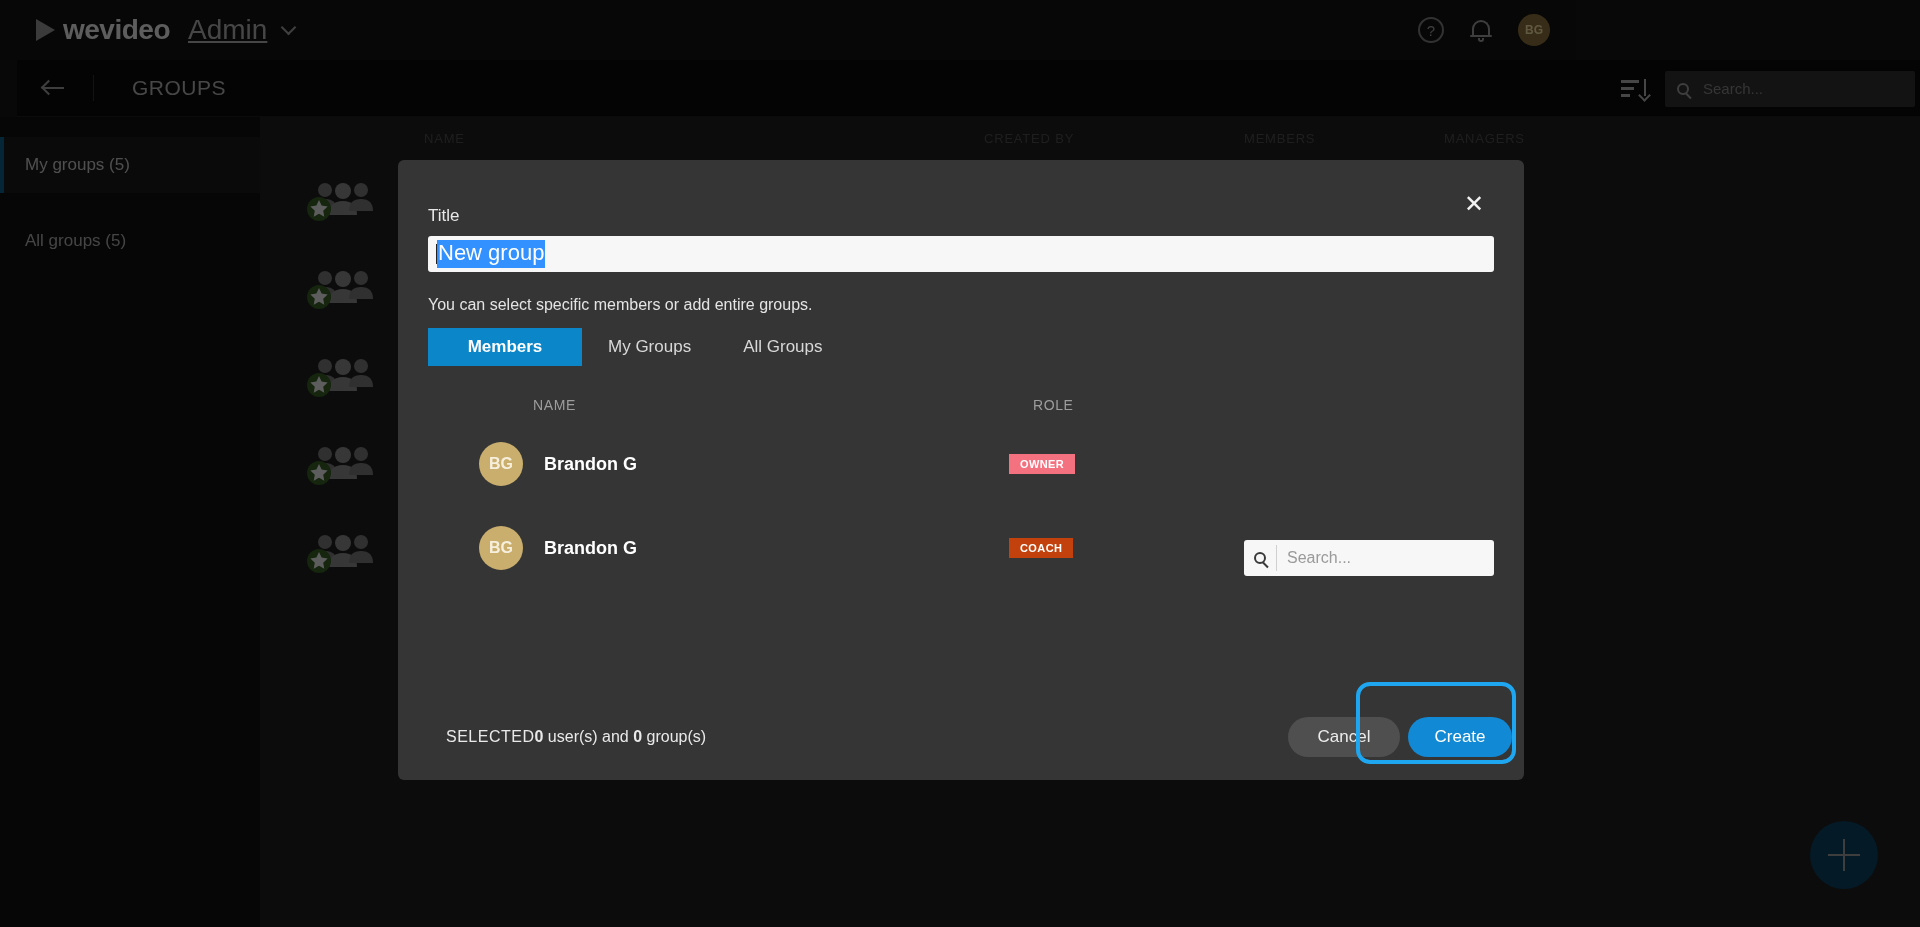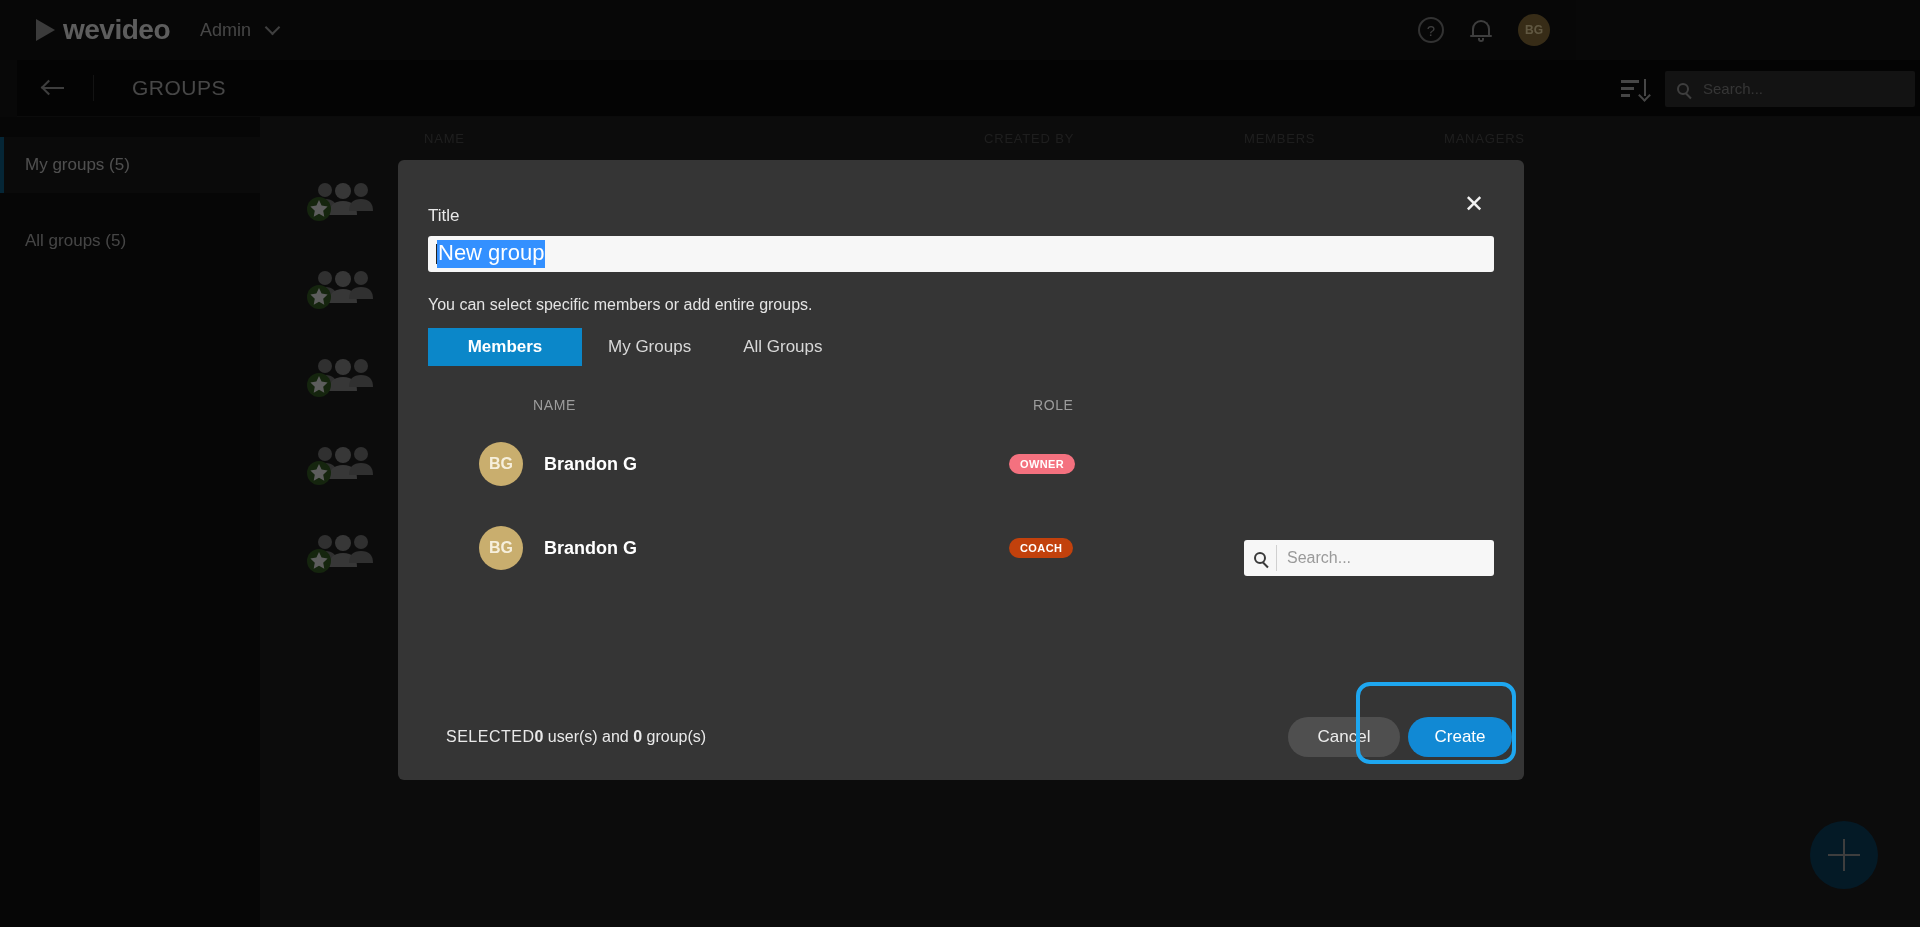"Admin" .admin-text { font-size: 18px -> 28px; margin-left: 30px -> 18px; text-decoration: none -> underline }
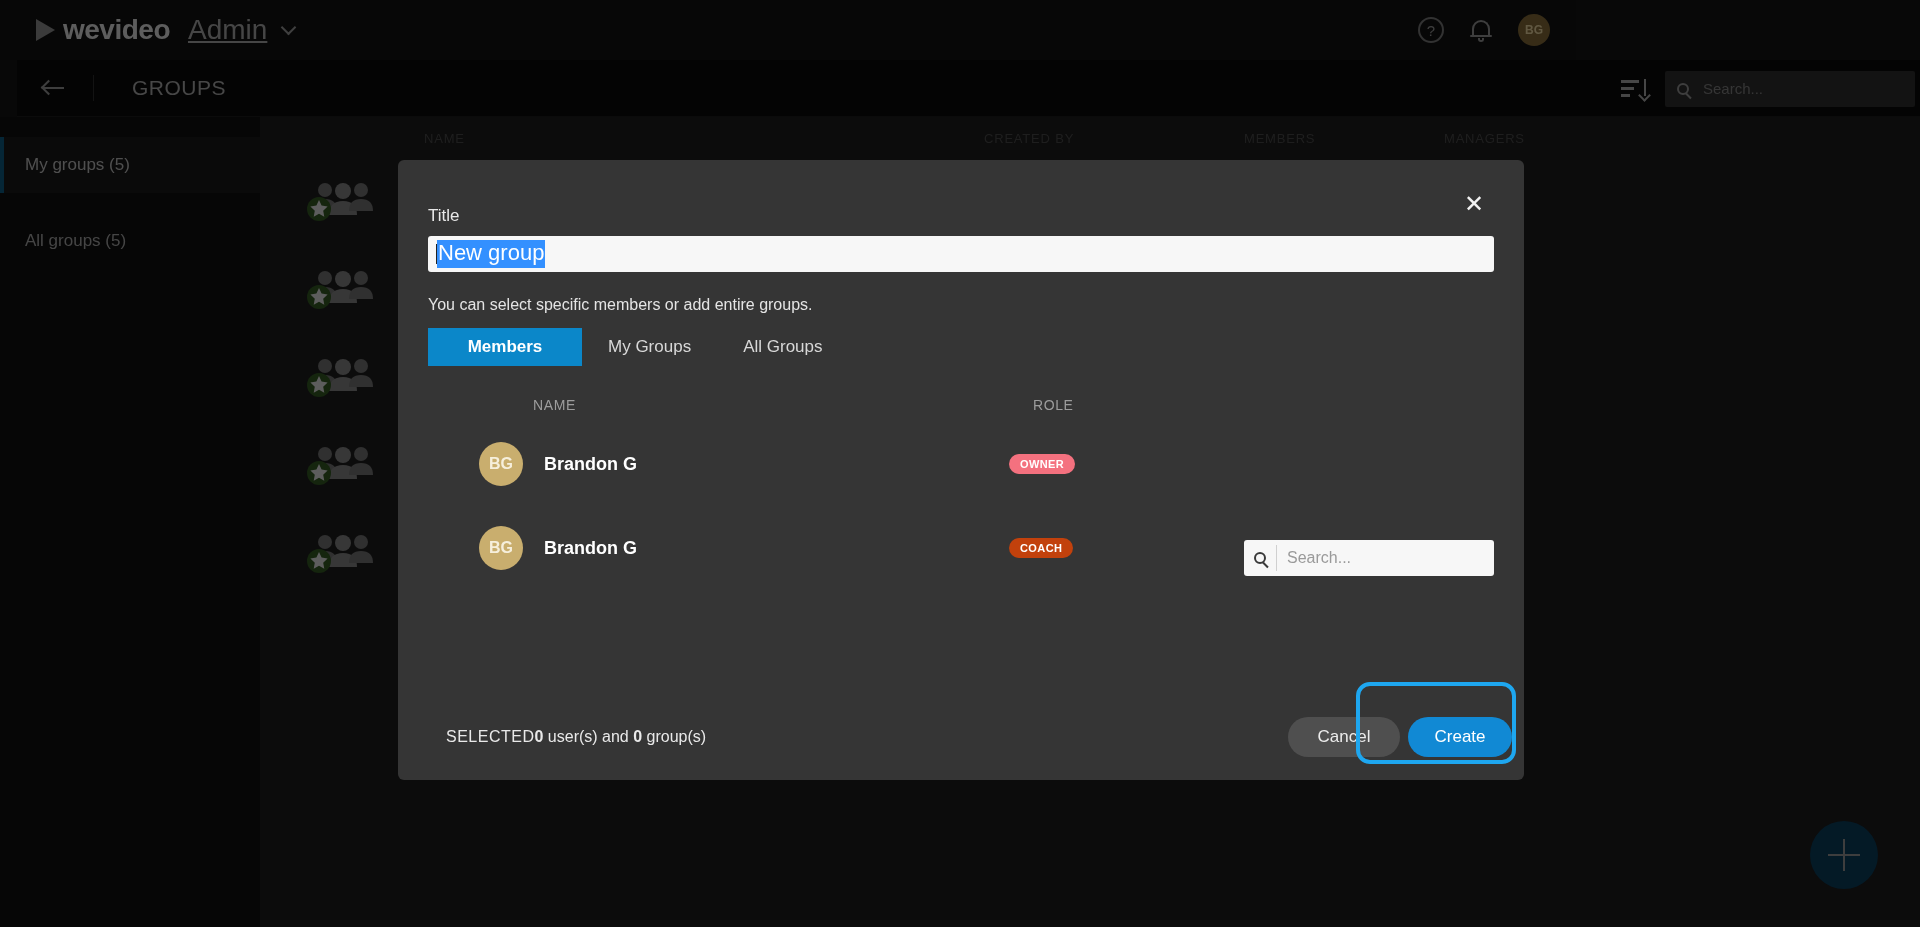"OWNER" .badge { border-radius: 10px -> 0 }
